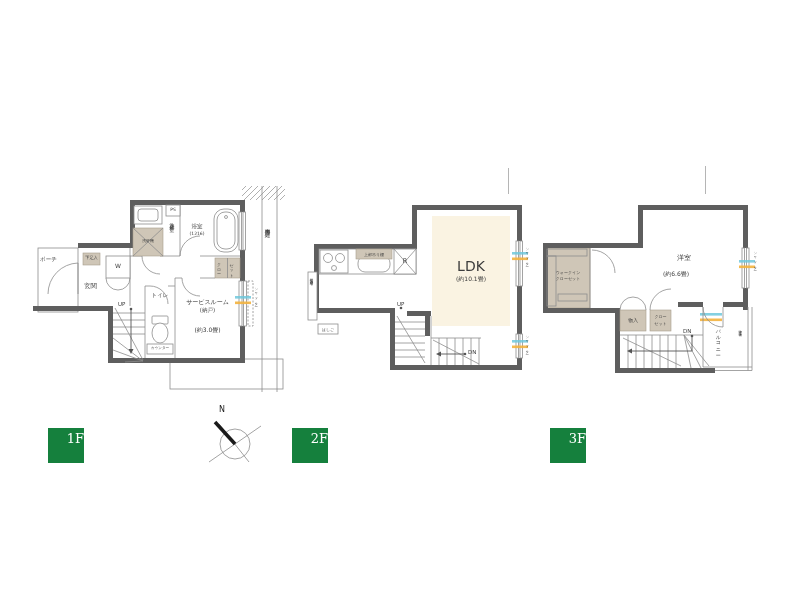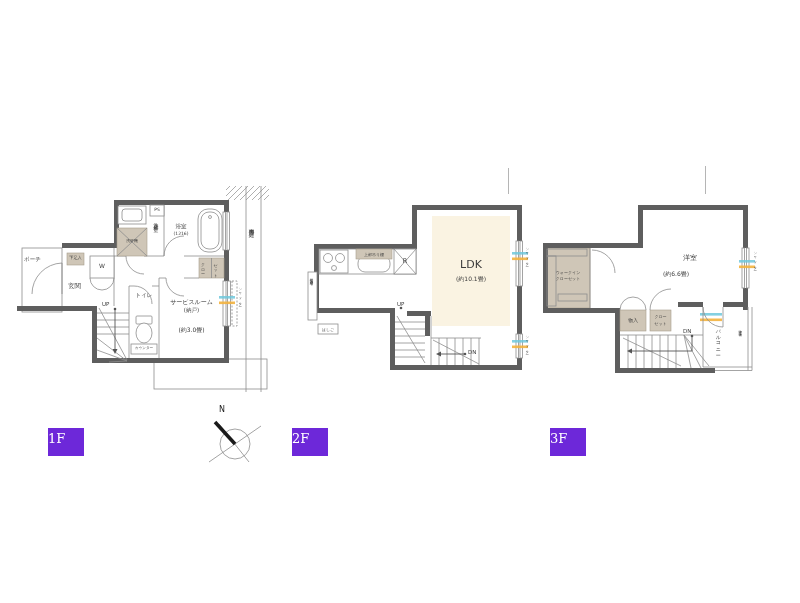"LDK" div.lb { font-size: 11px -> 14px }
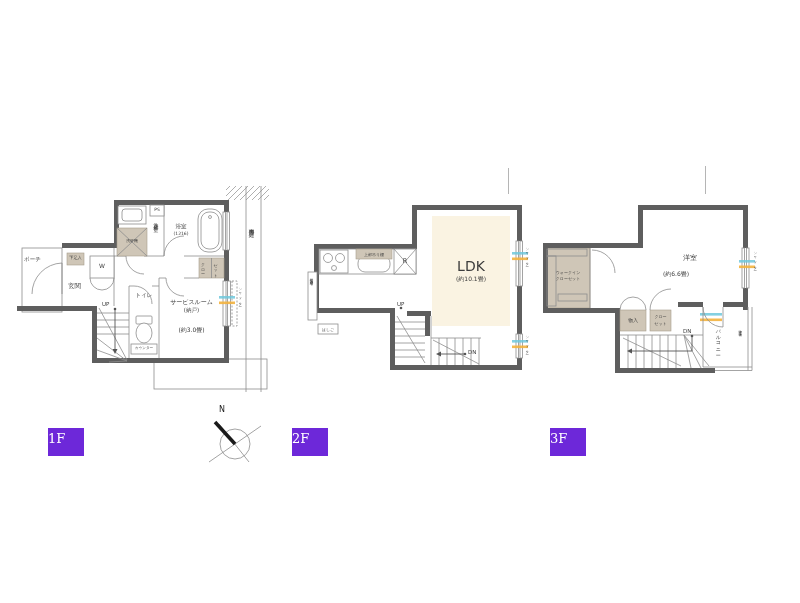"洋室" div.lb { left: 117px -> 111px }
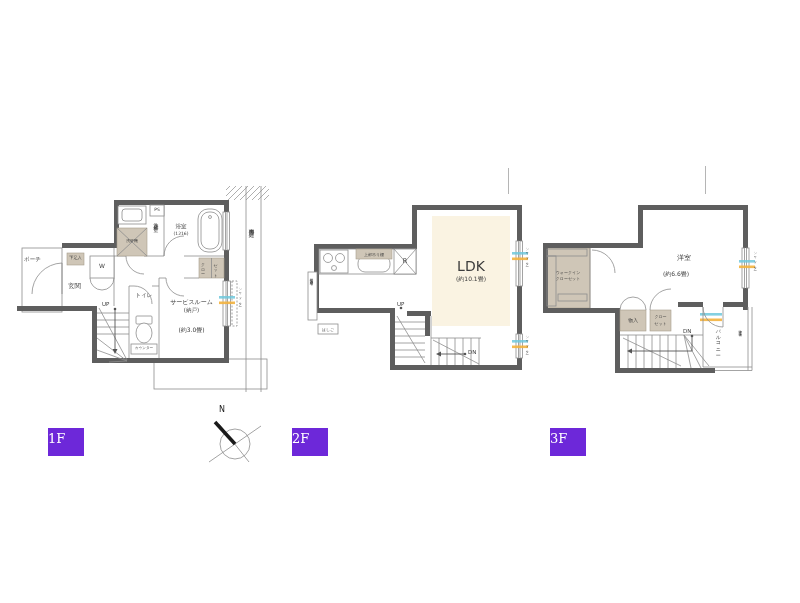"玄関" div.plan { left: 14px -> 30px }
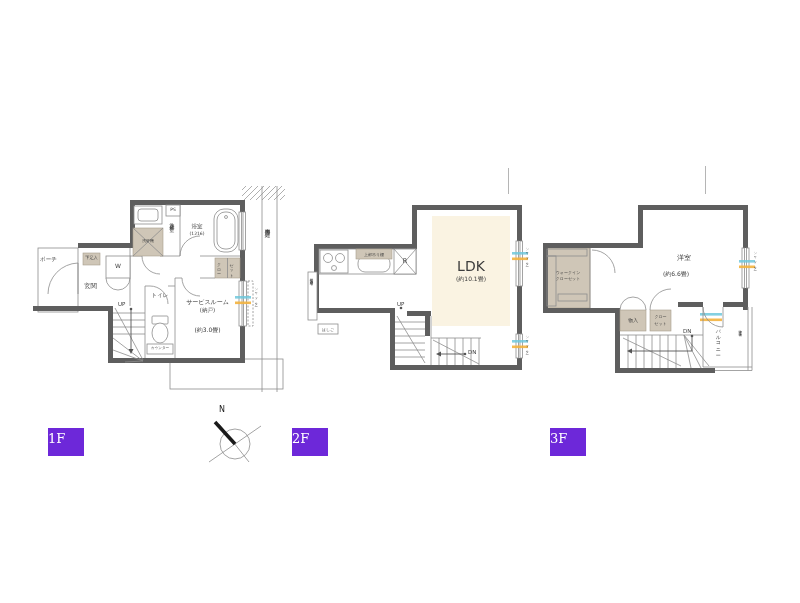"1F" .ftag { background: #6d28d9 -> #15803d; height: 28px -> 35px; text-align: left -> right }
